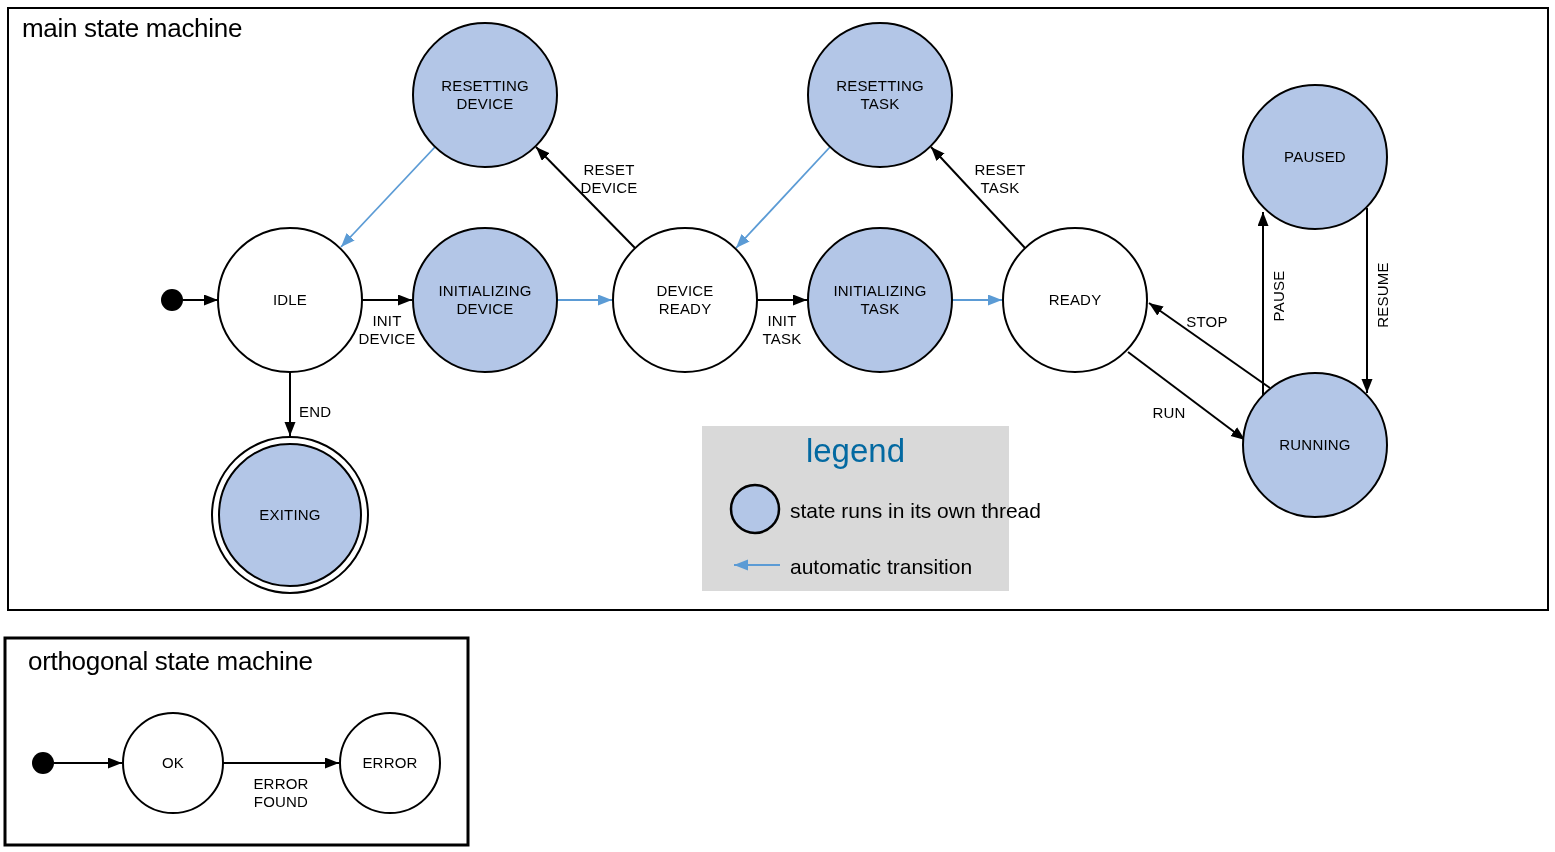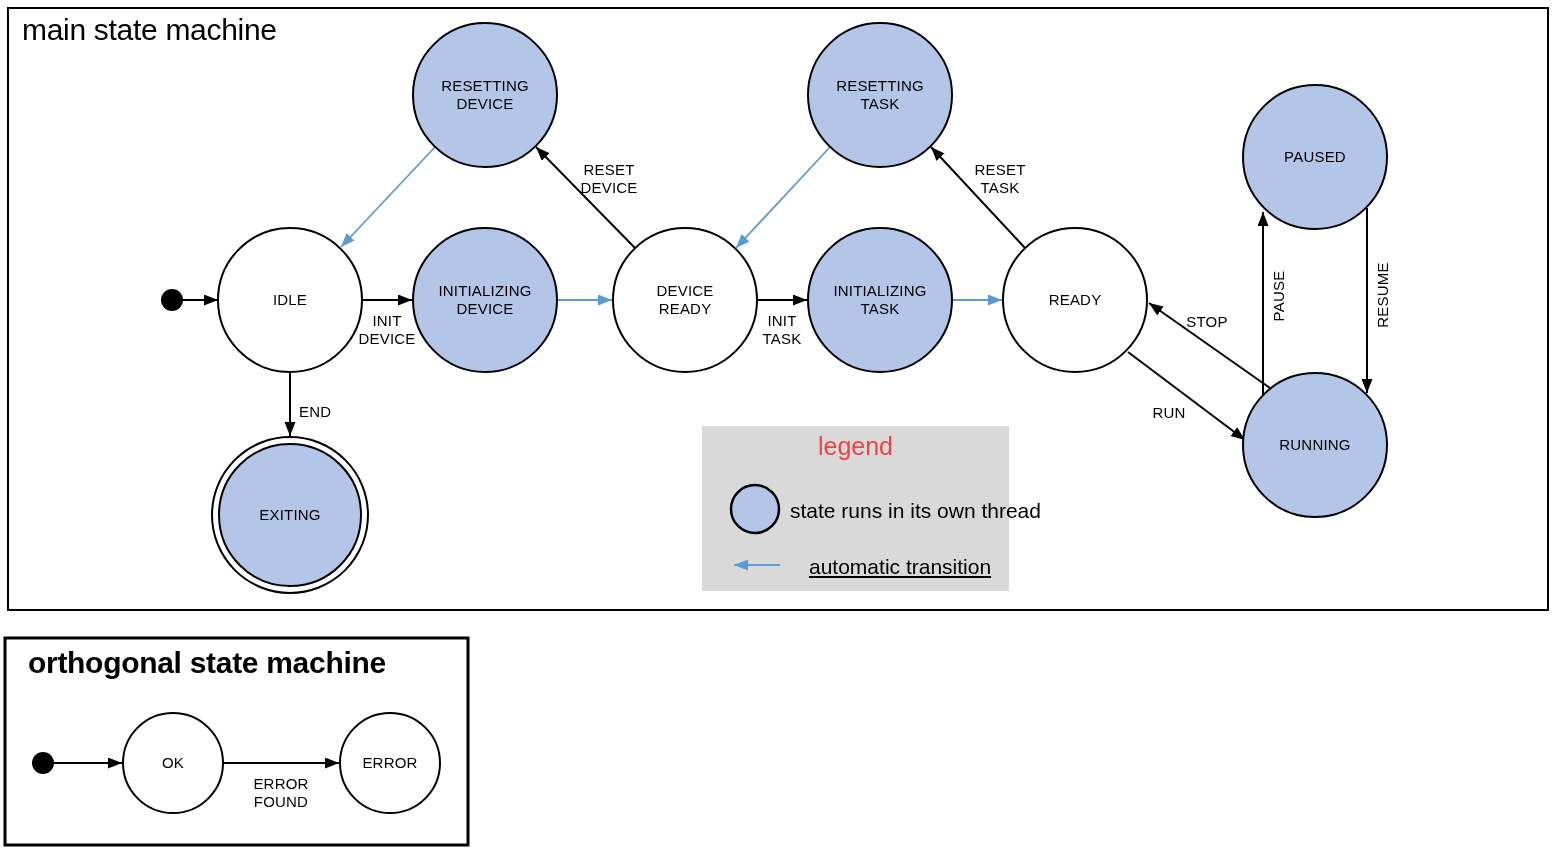"main state machine" .panel-title { font-size: 30px -> 26px }
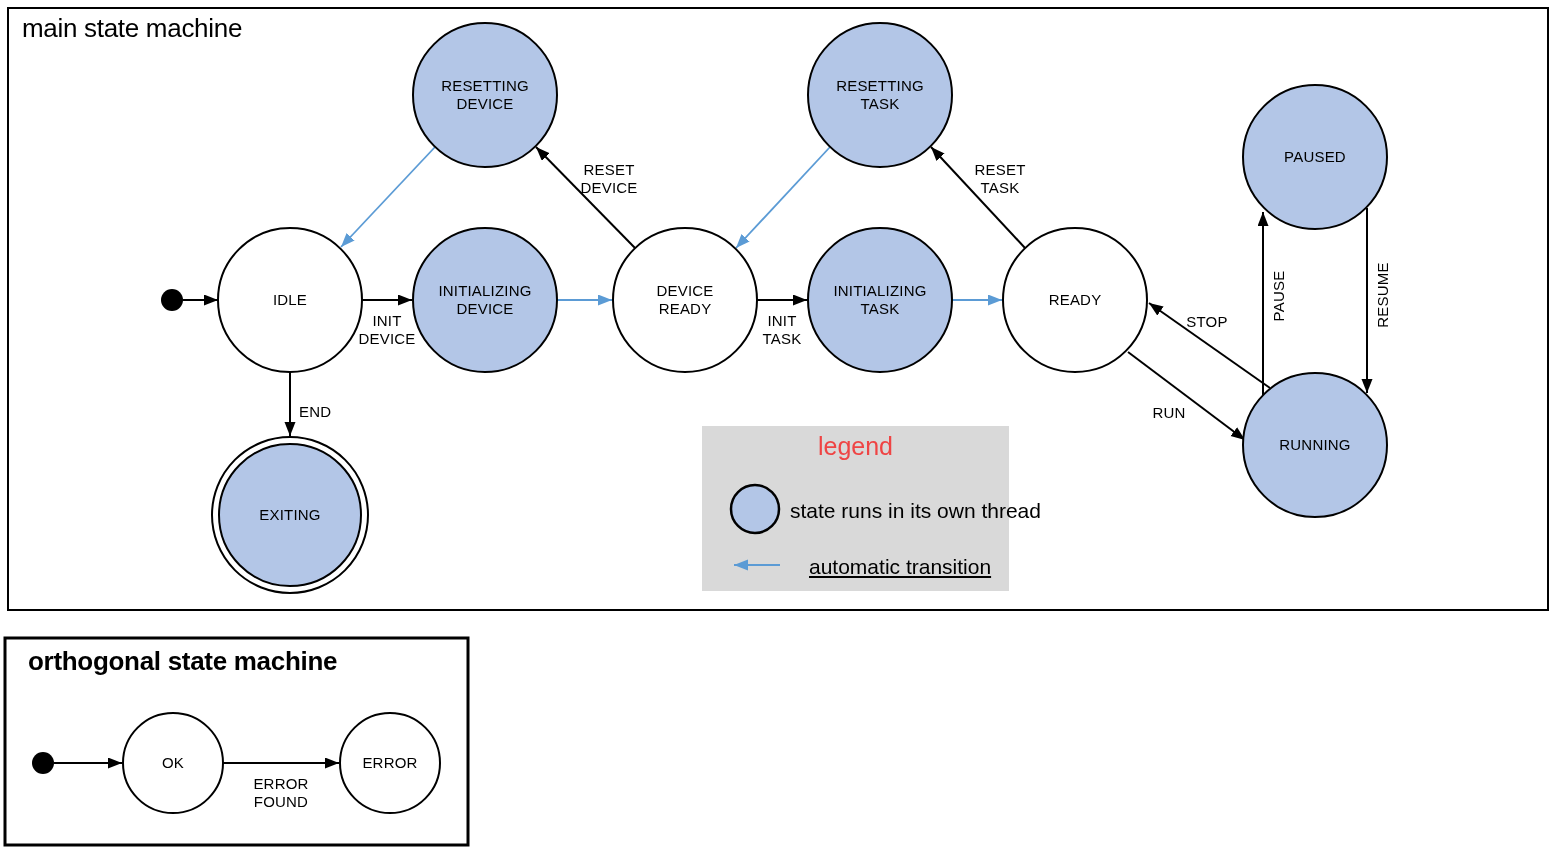"legend" .legend-title { color: #ef4444 -> #0369a1; font-size: 25px -> 33px }
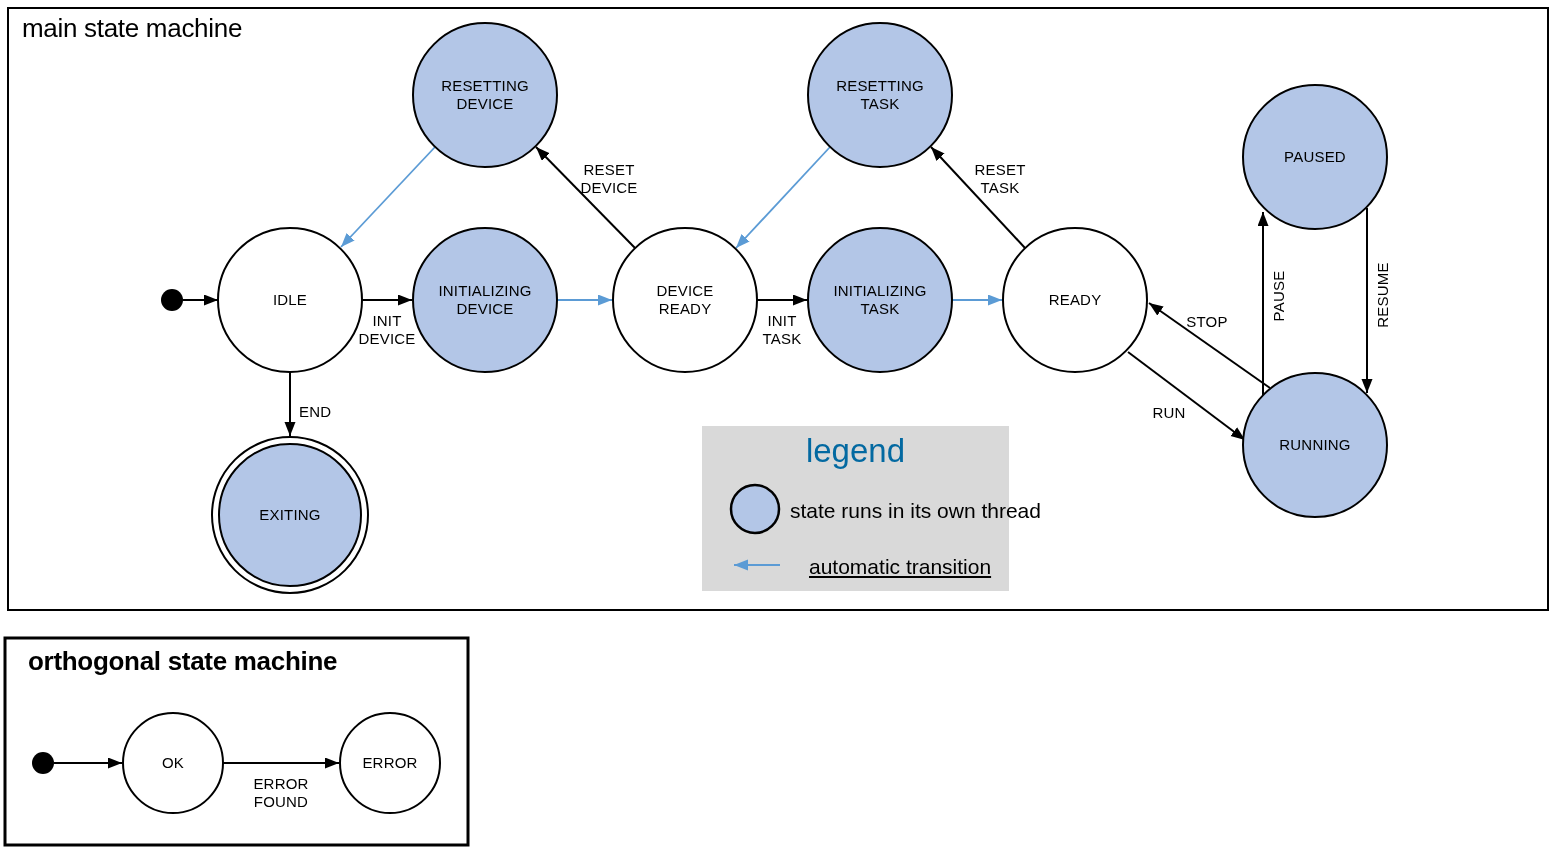"automatic transition" div.legend-label { left: 809px -> 790px; text-decoration: underline -> none }
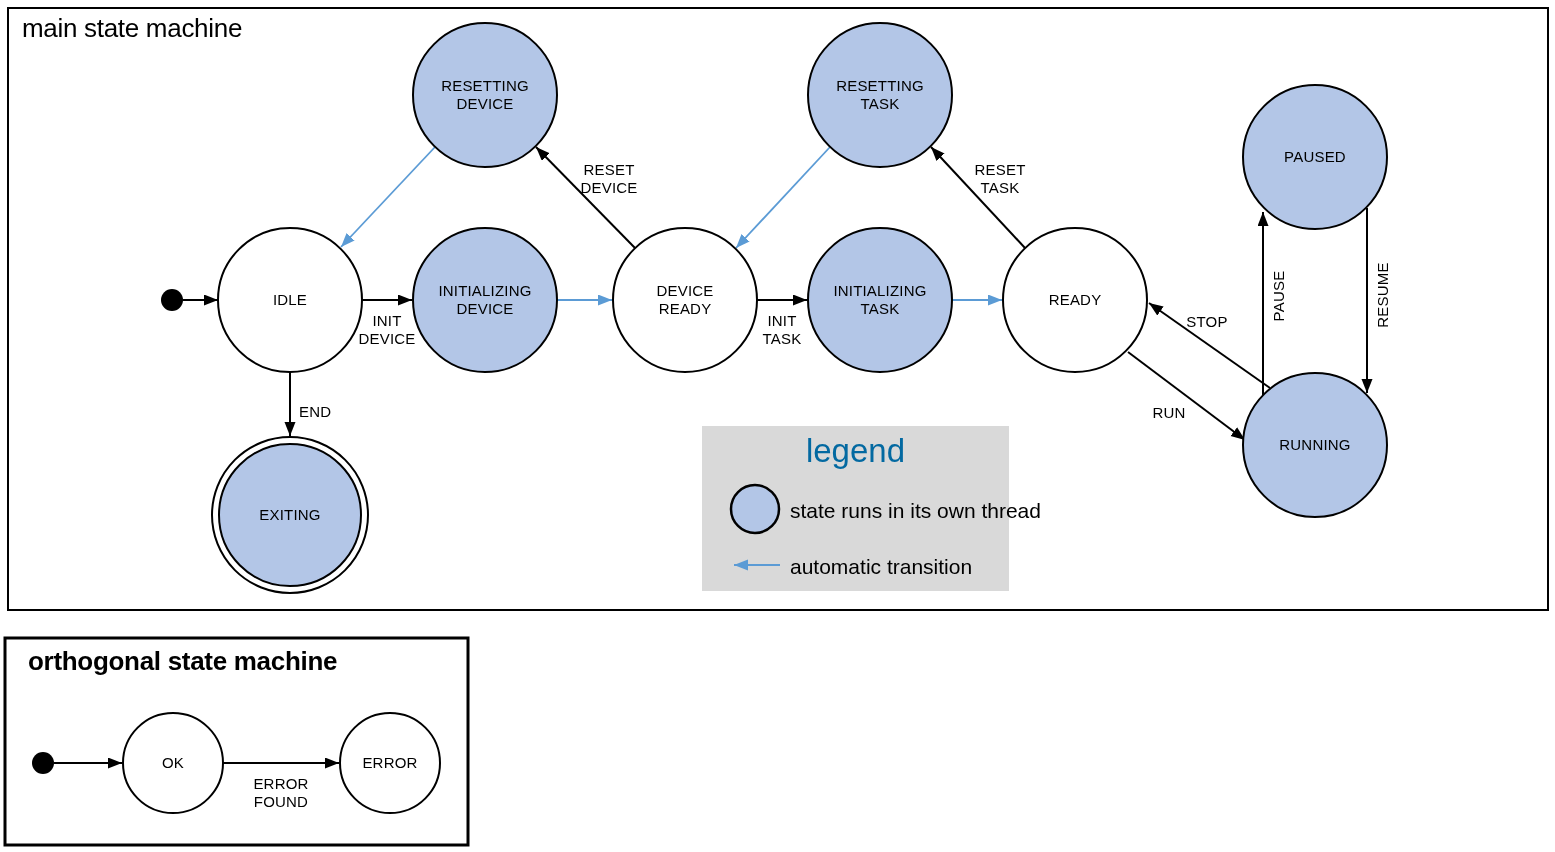"orthogonal state machine" div.panel-title { font-weight: bold -> none }
